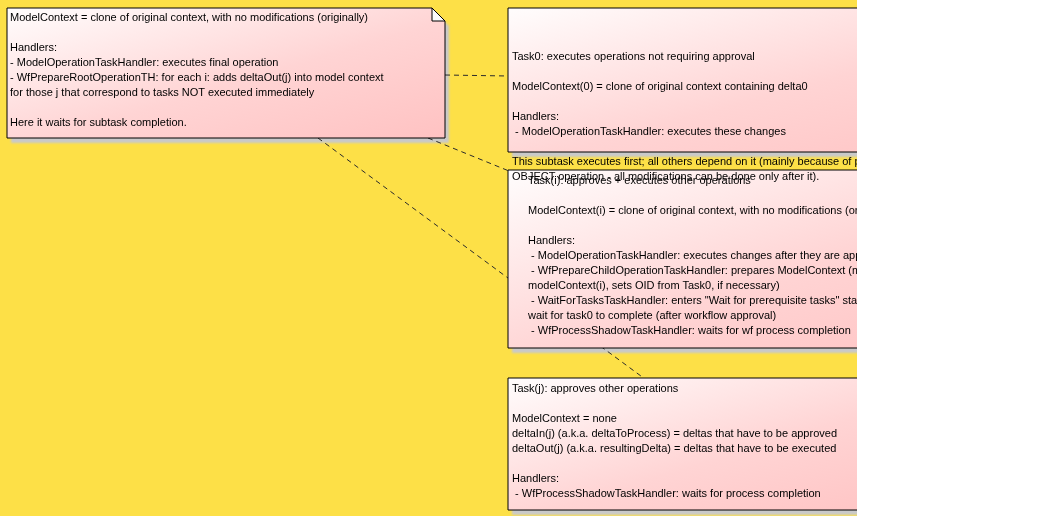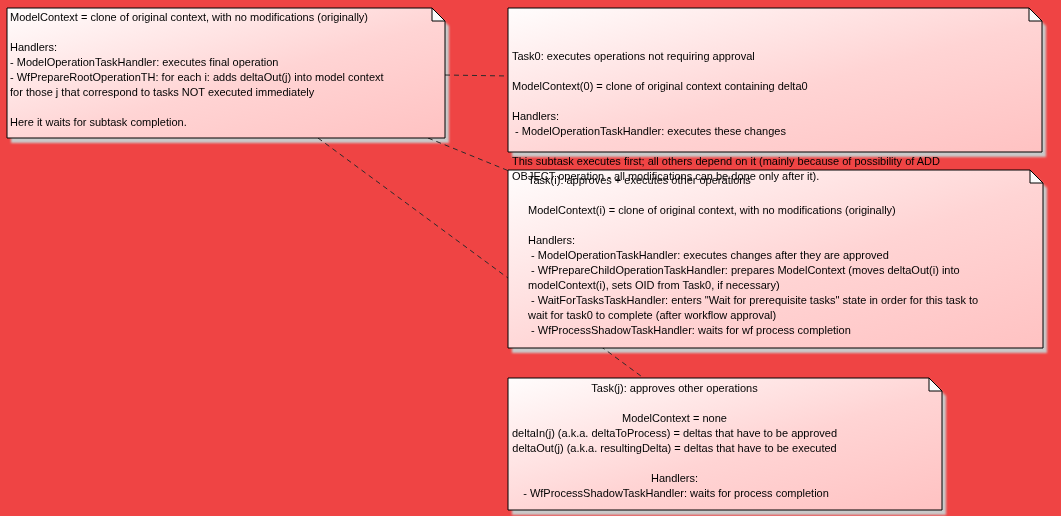"ModelContext = clone of original" .canvas { background: #ef4444 -> #fde047; width: 1061px -> 857px }
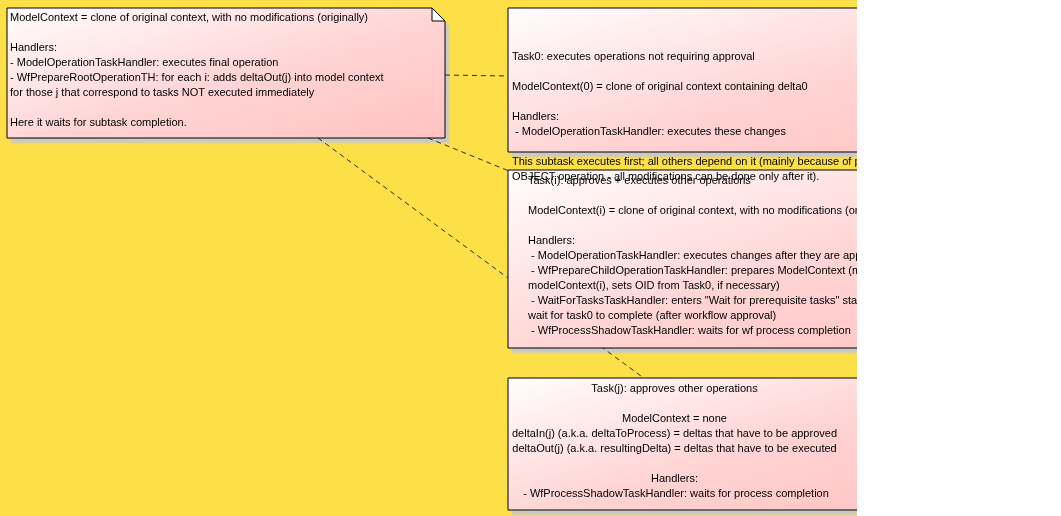"Task(j): approves other operations" .nt4 { text-align: center -> none }
